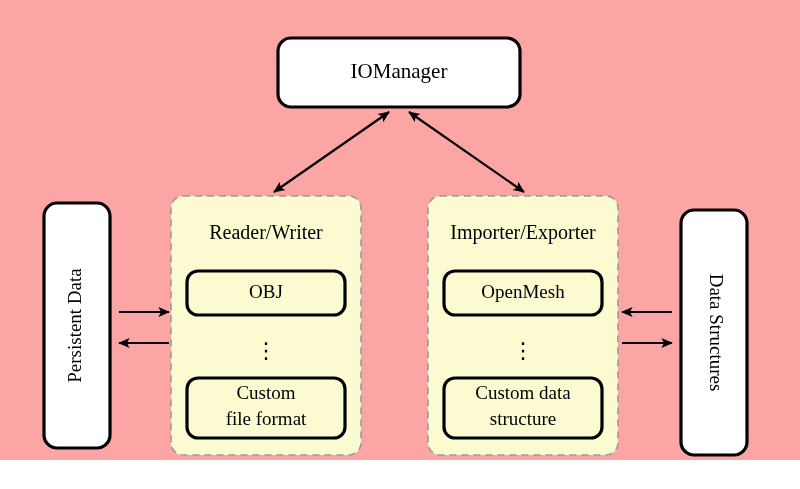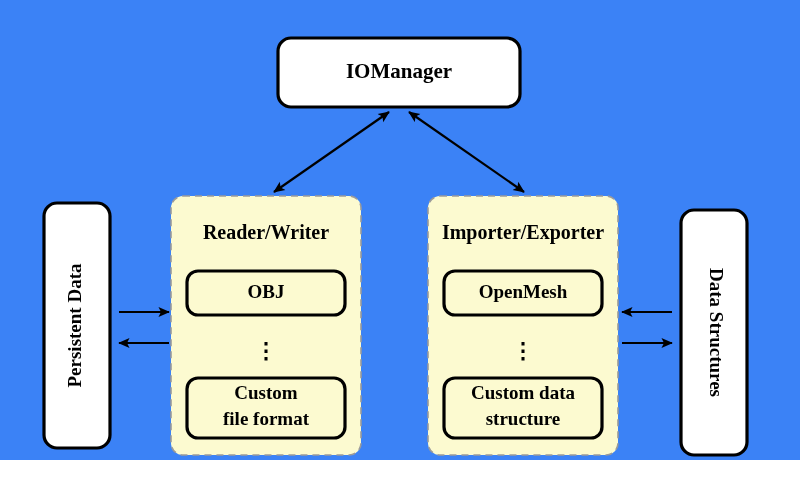"IOManager" #diagram-root { background: #3b82f6 -> #fca5a5; font-weight: bold -> none }
